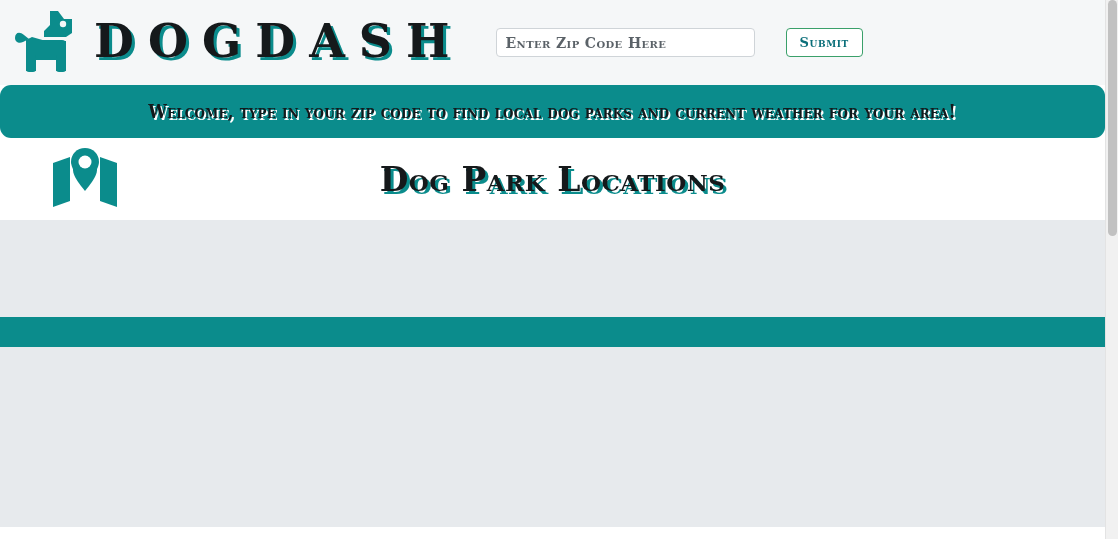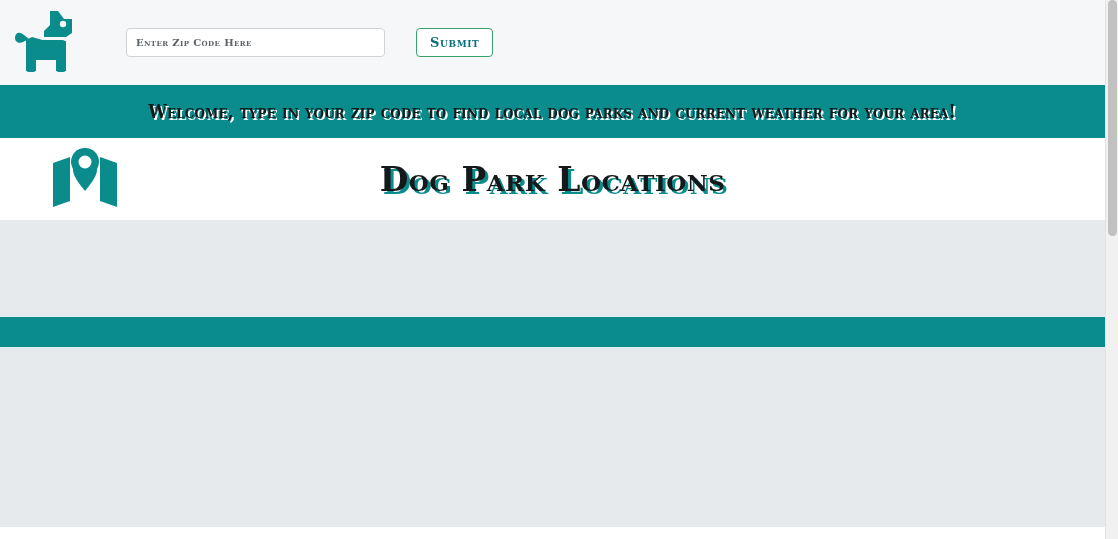"DOGDASH" span.brand-title { html: none -> <span>DOGDASH</span> }
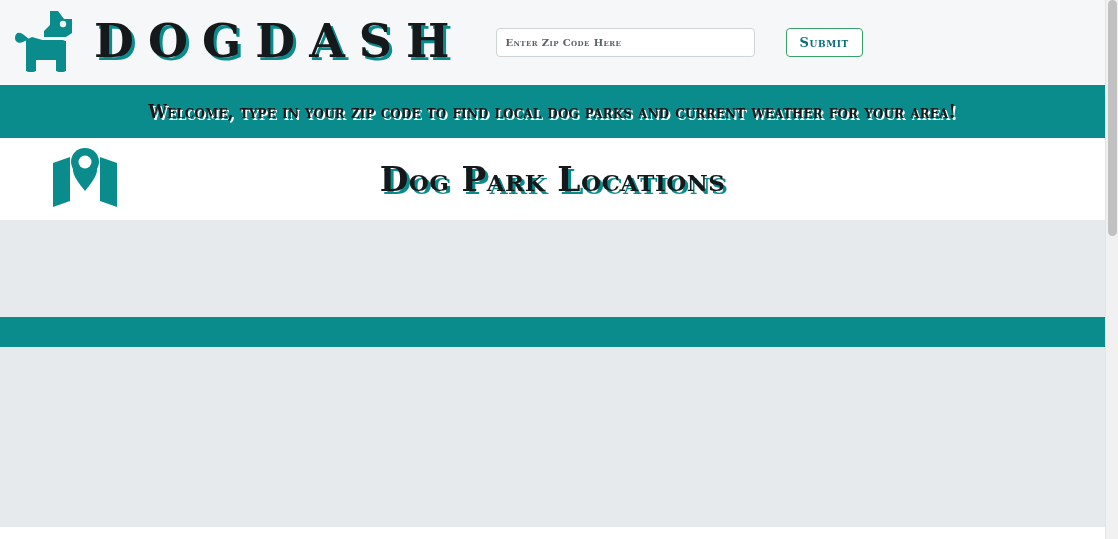"Enter Zip Code Here" .zip-input { font-size: 10px -> 14px }
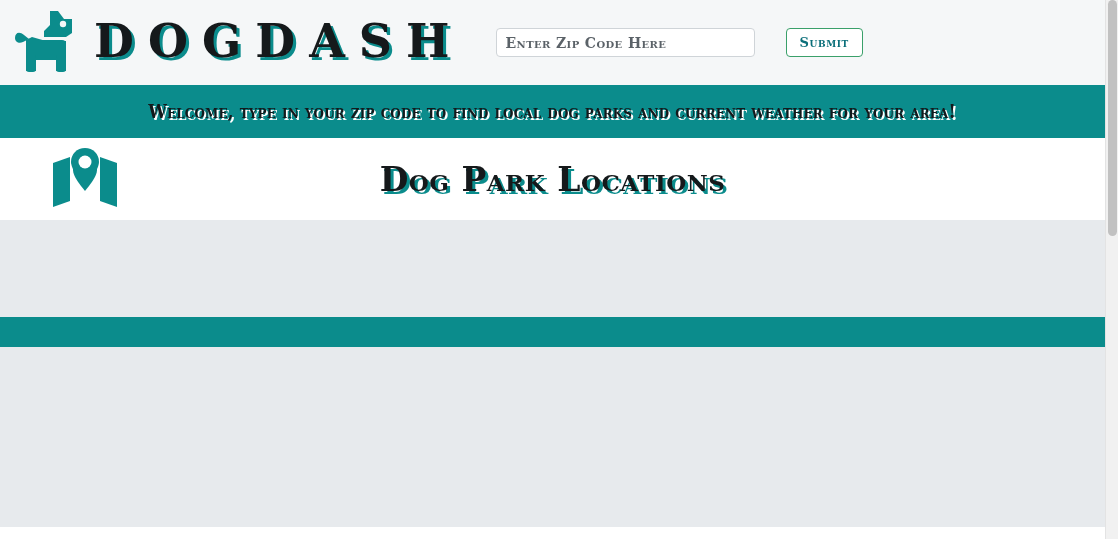"Welcome, type in your zip" .welcome-banner { border-radius: none -> 11px }
